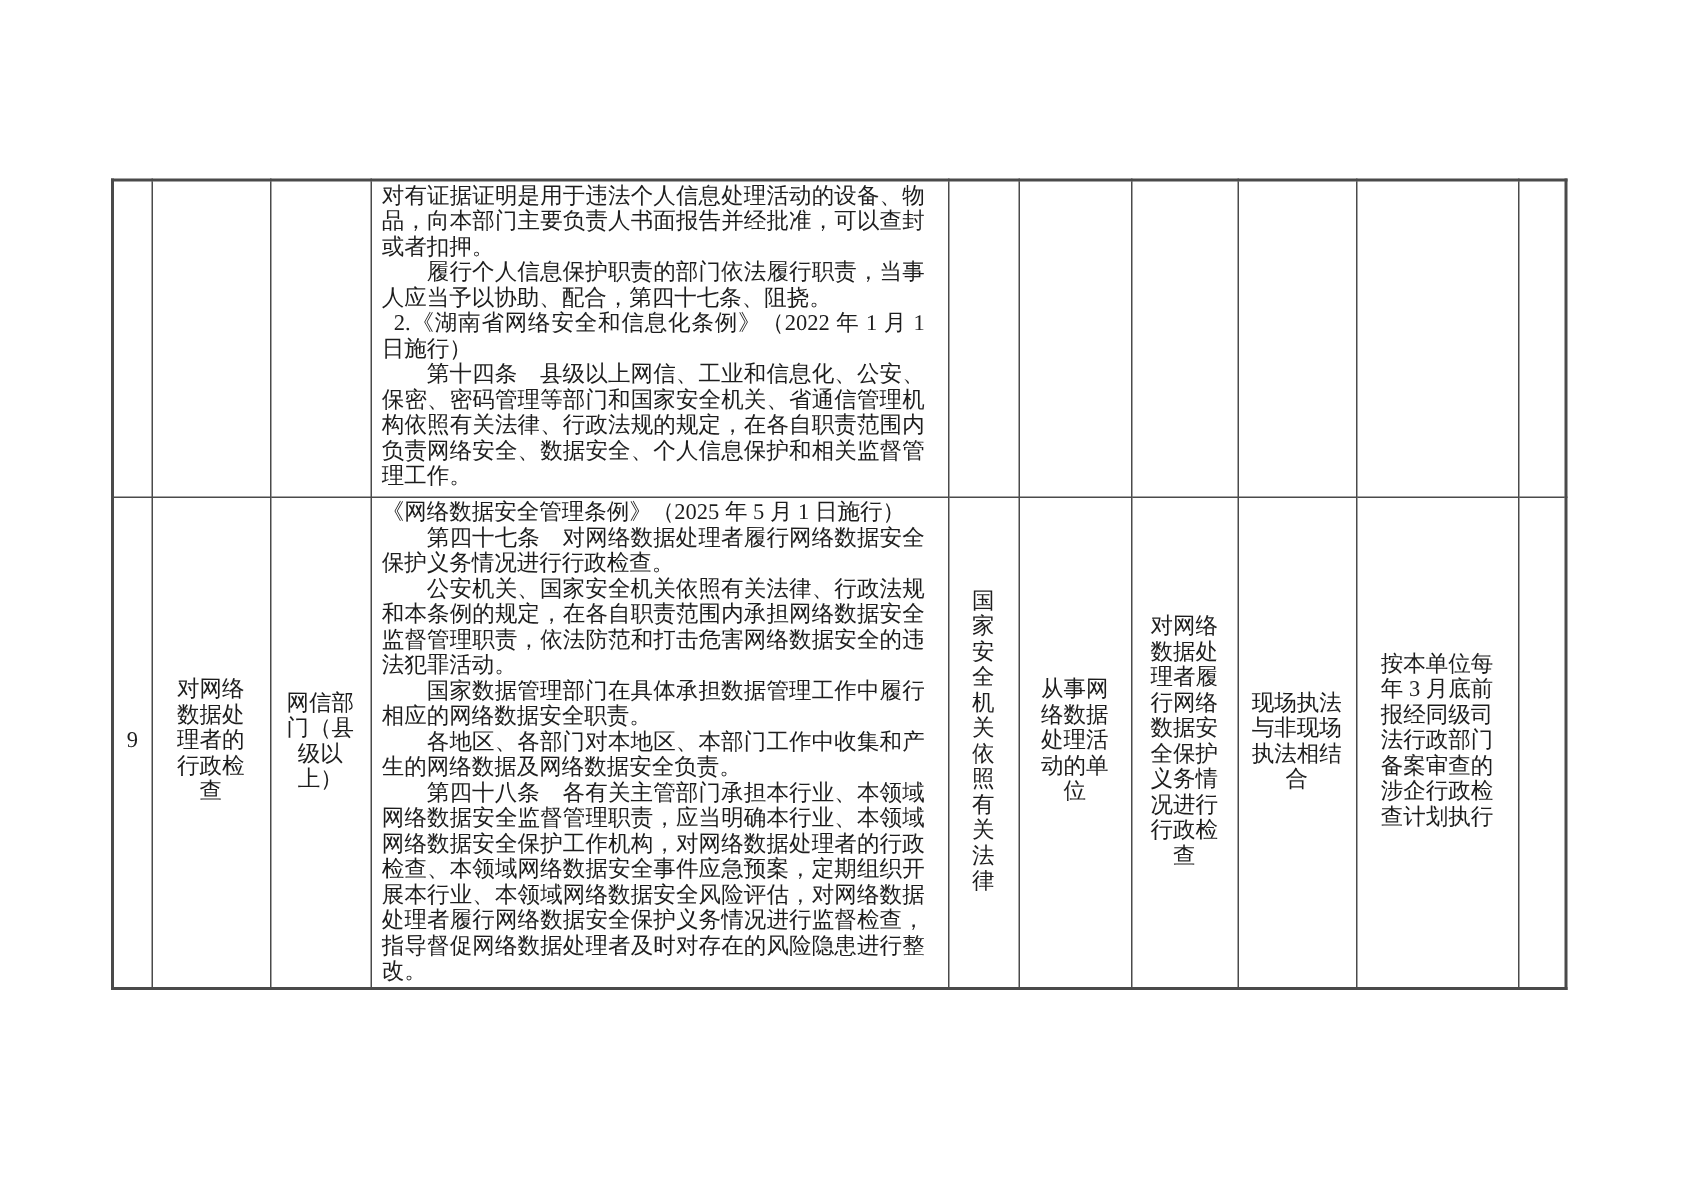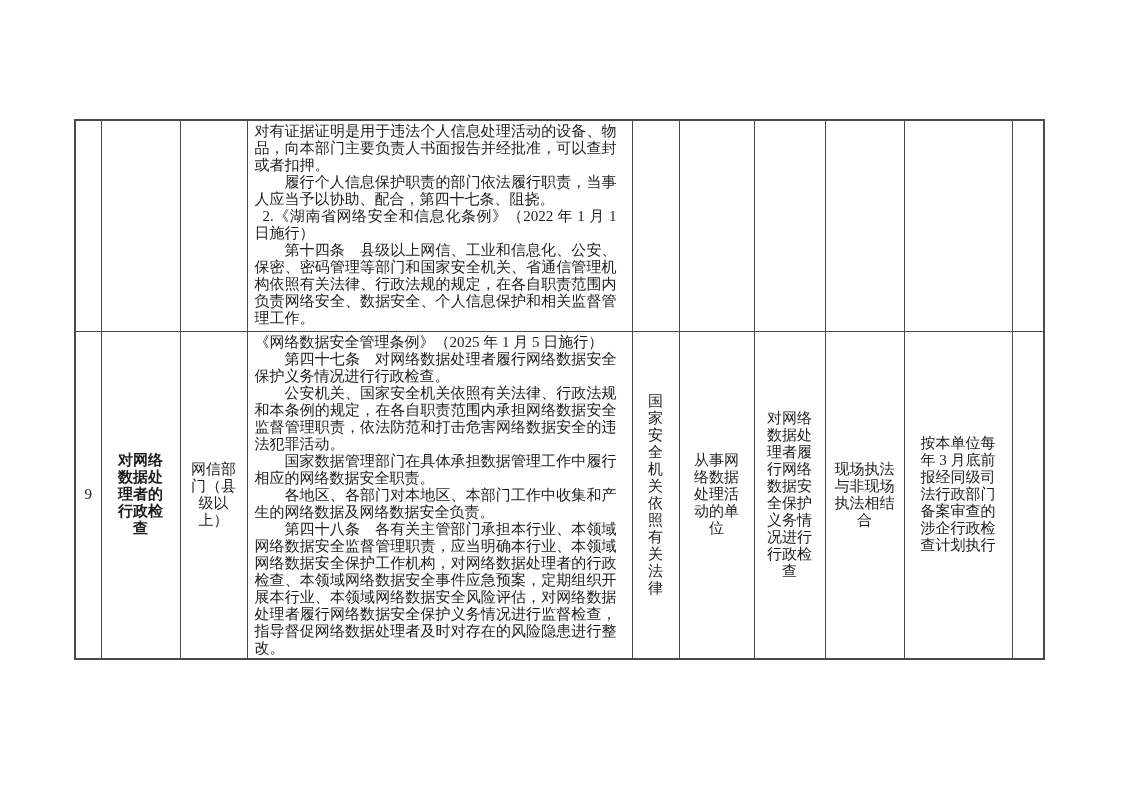"《网络数据安全管理条例》（2025 年 1 月 5" p.ind0 { text: 1 月 5 -> 5 月 1 }
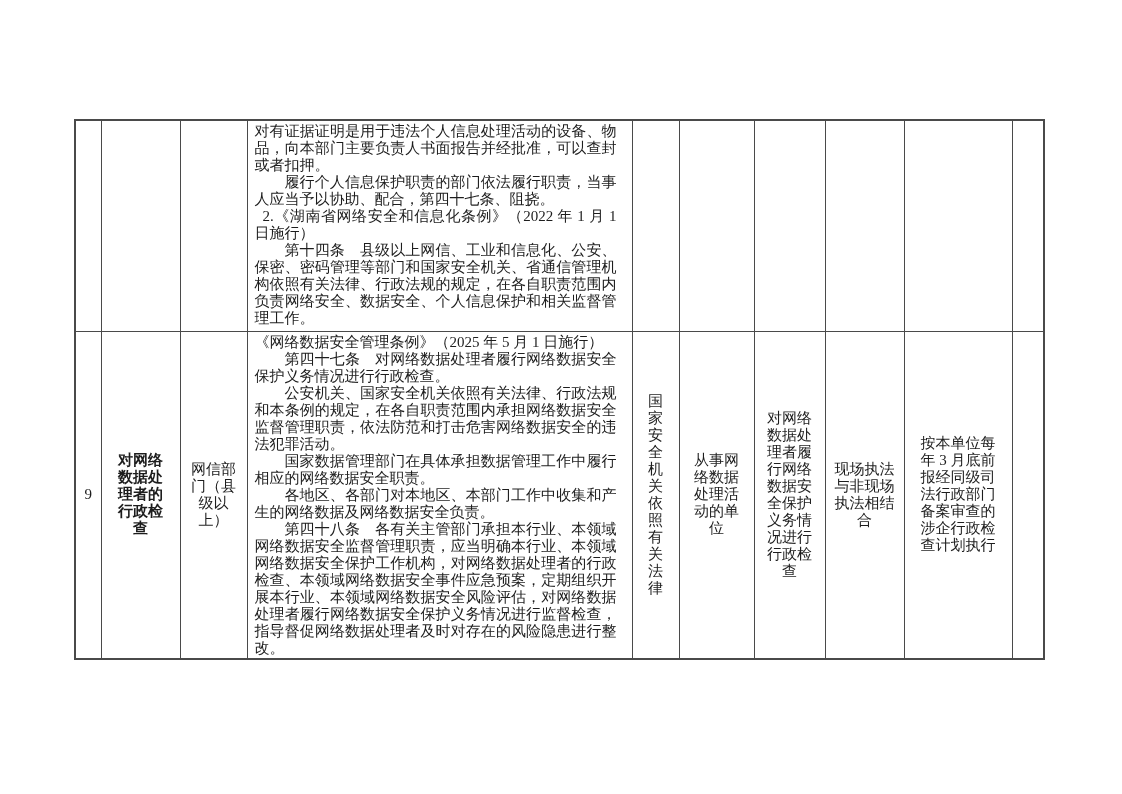"对网络数据处理者的行政检查" td.c-item { font-weight: bold -> none }
